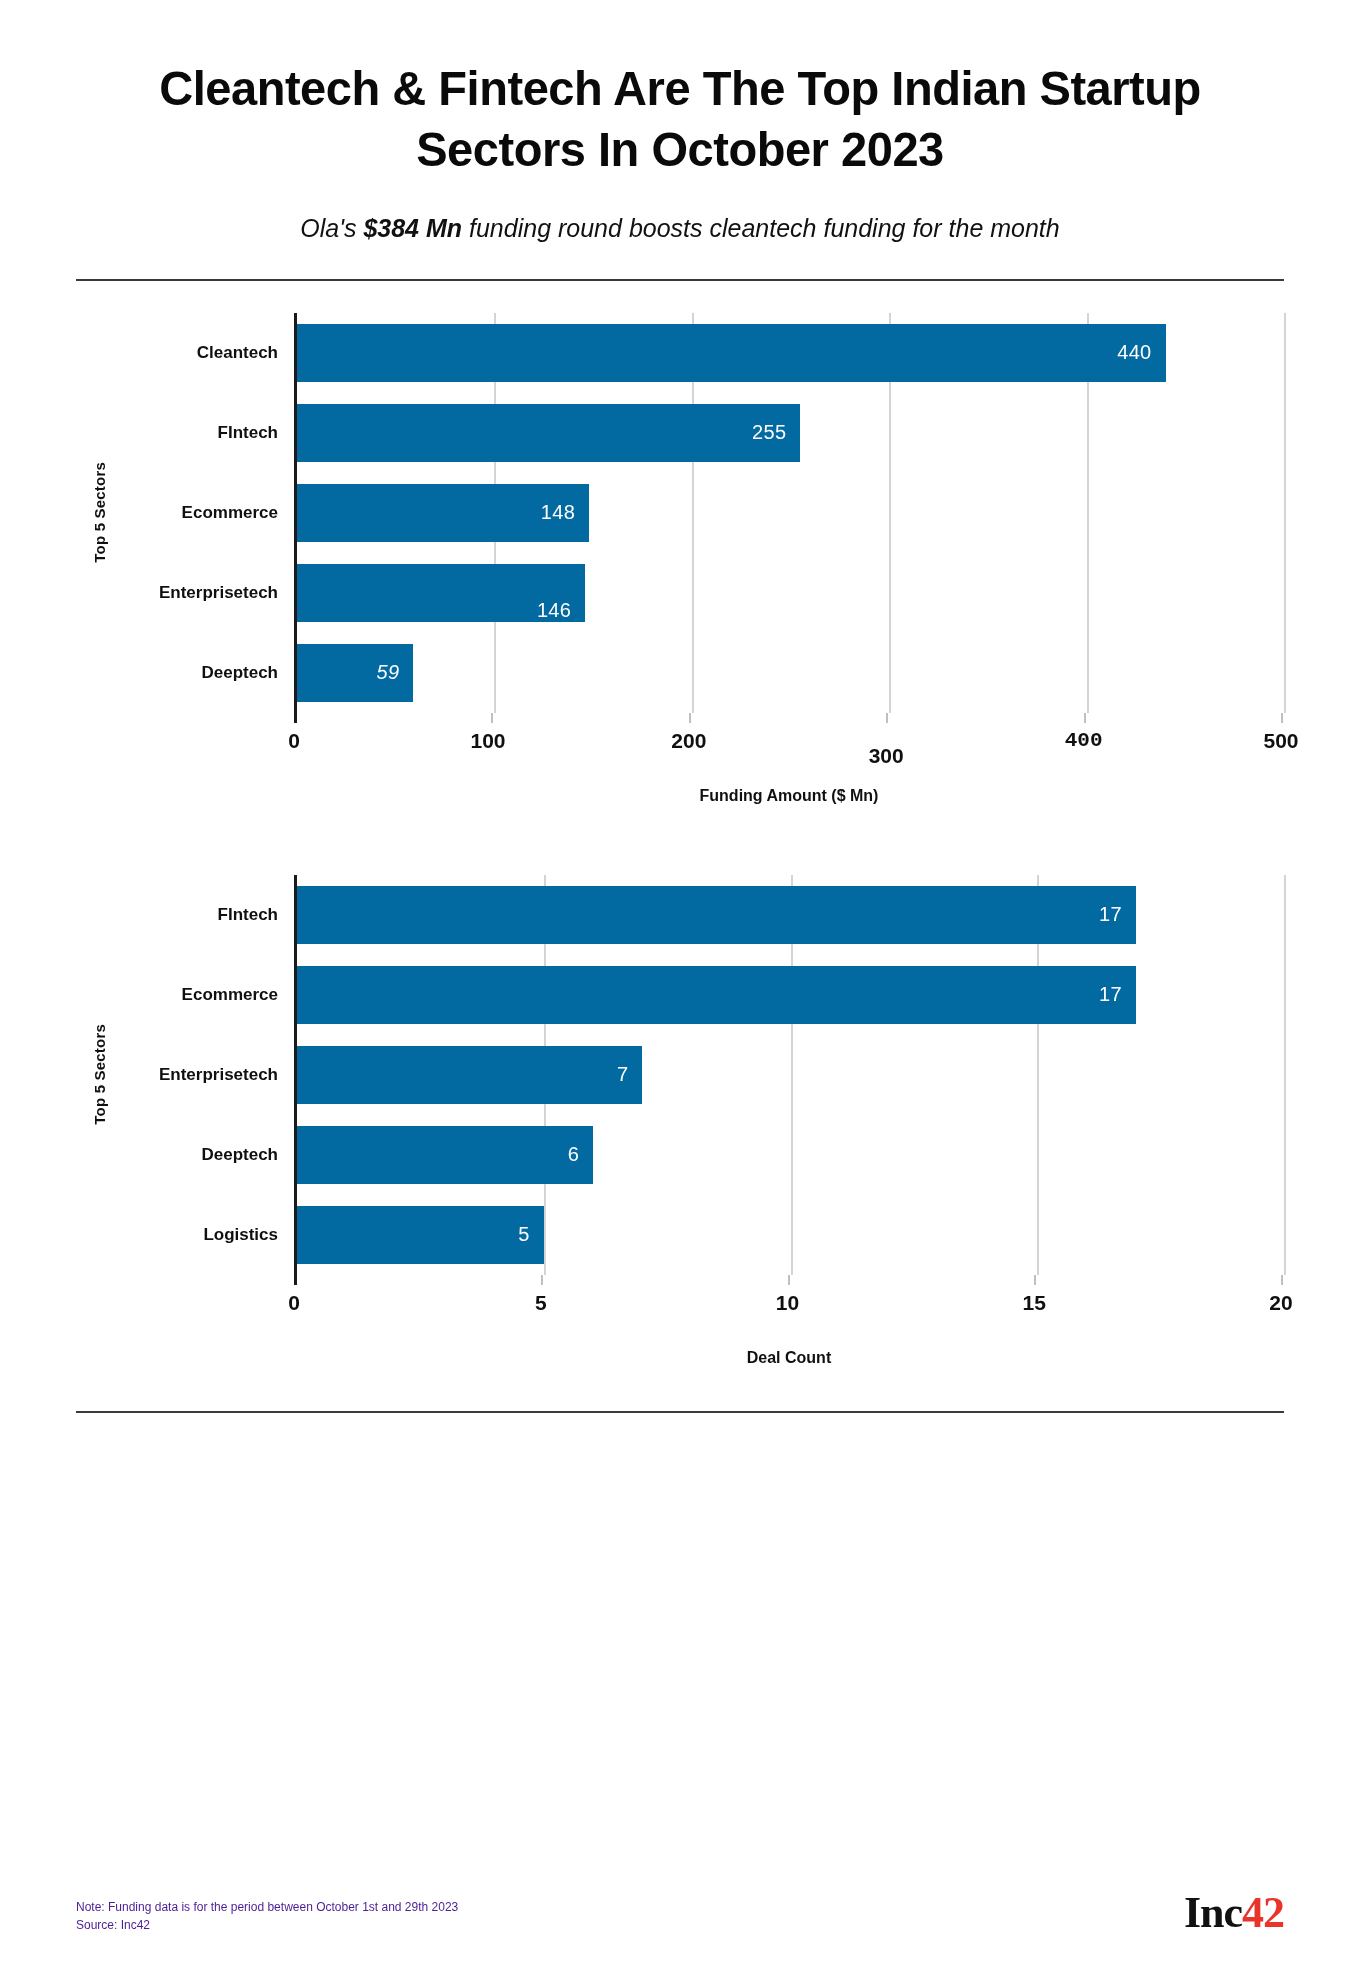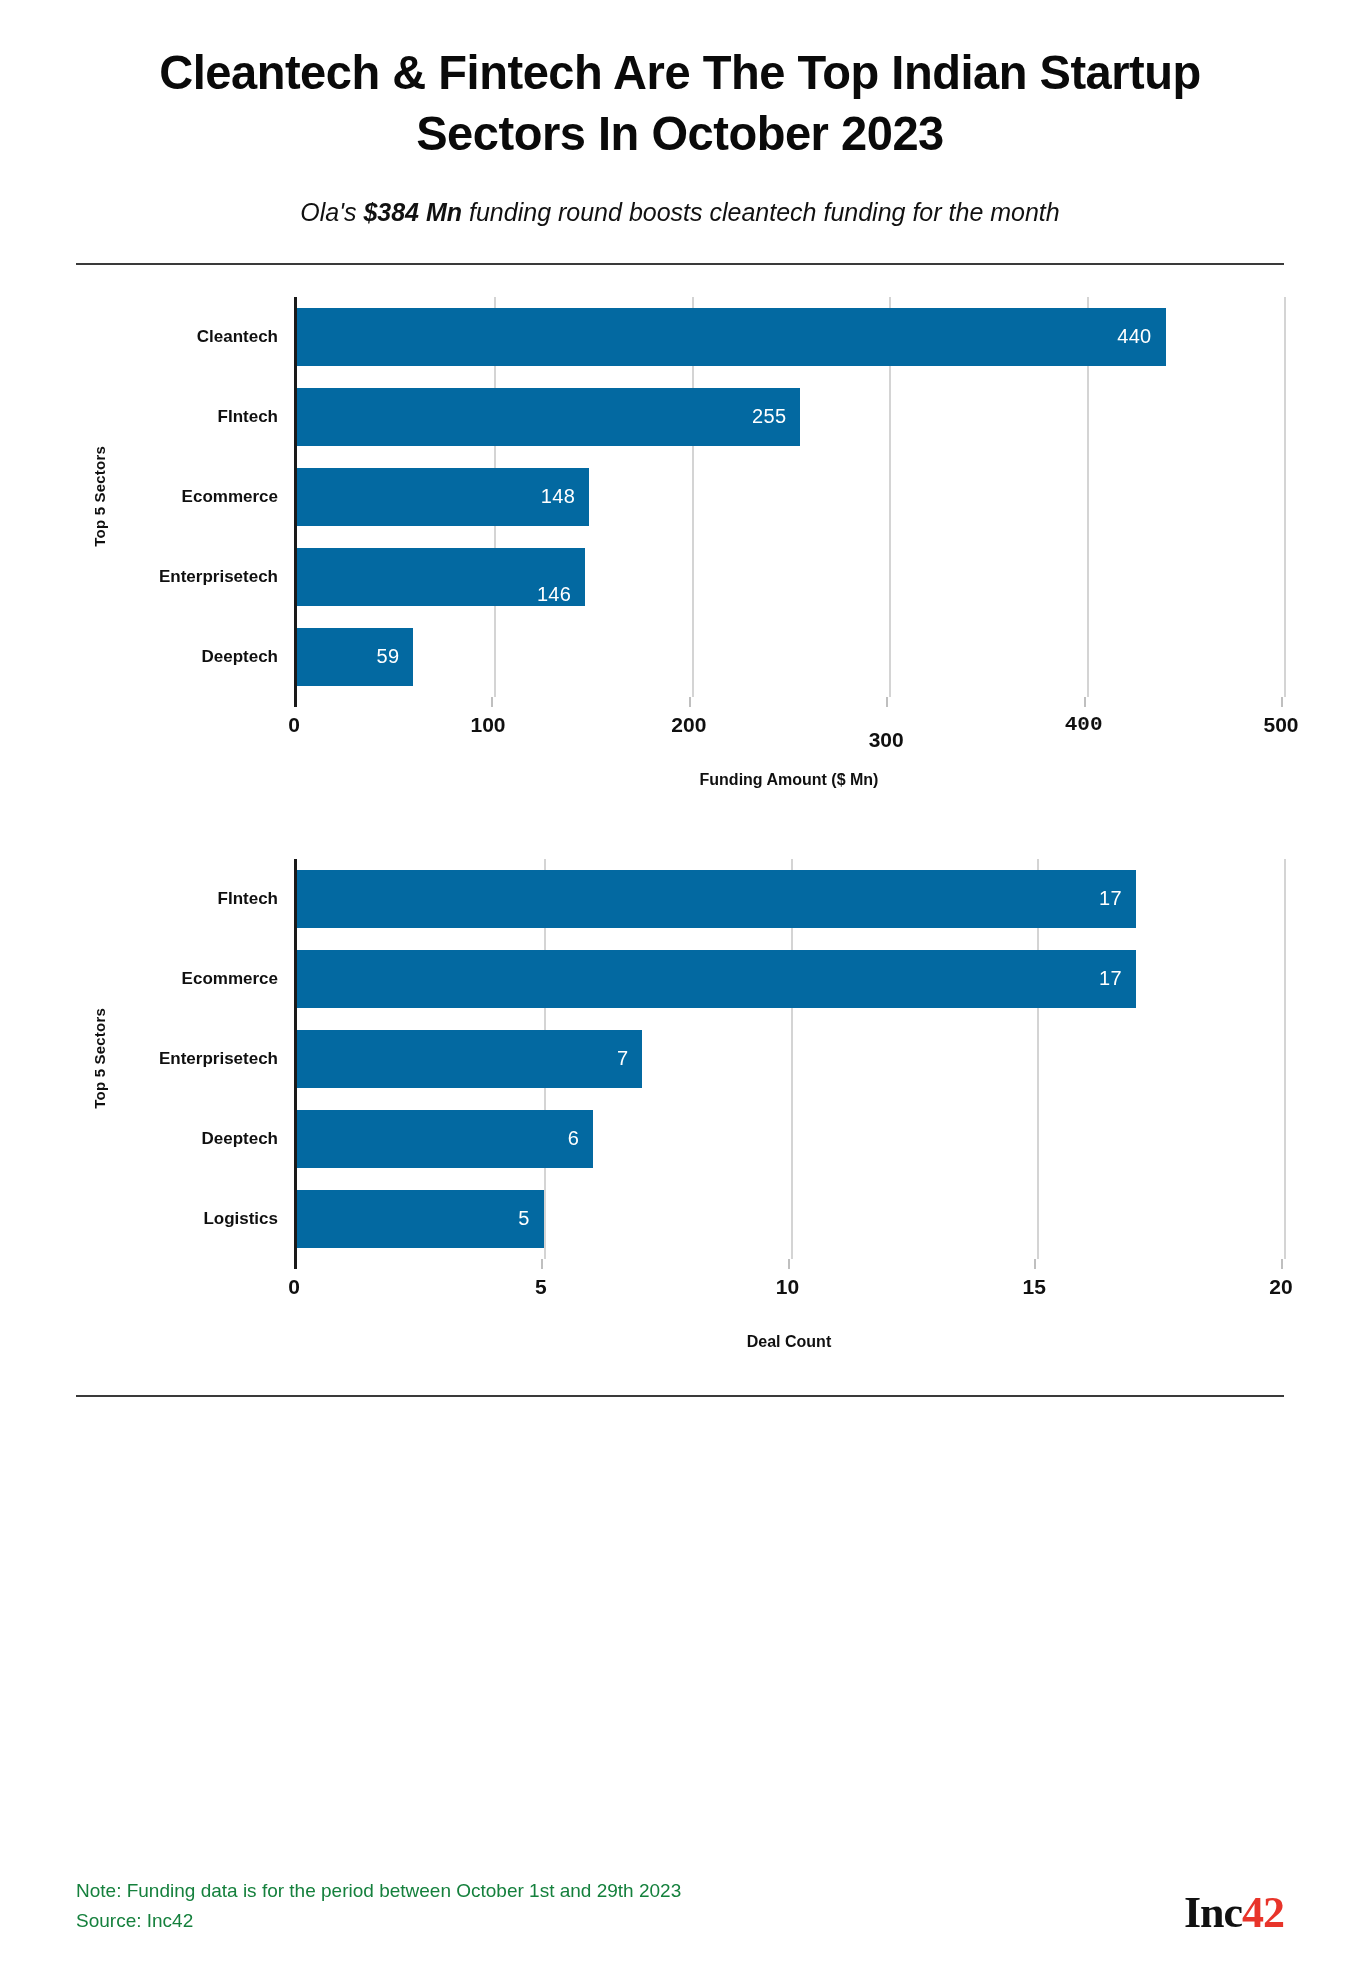"Cleantech & Fintech Are The" .page { padding: 0 76px -> 16px 76px }
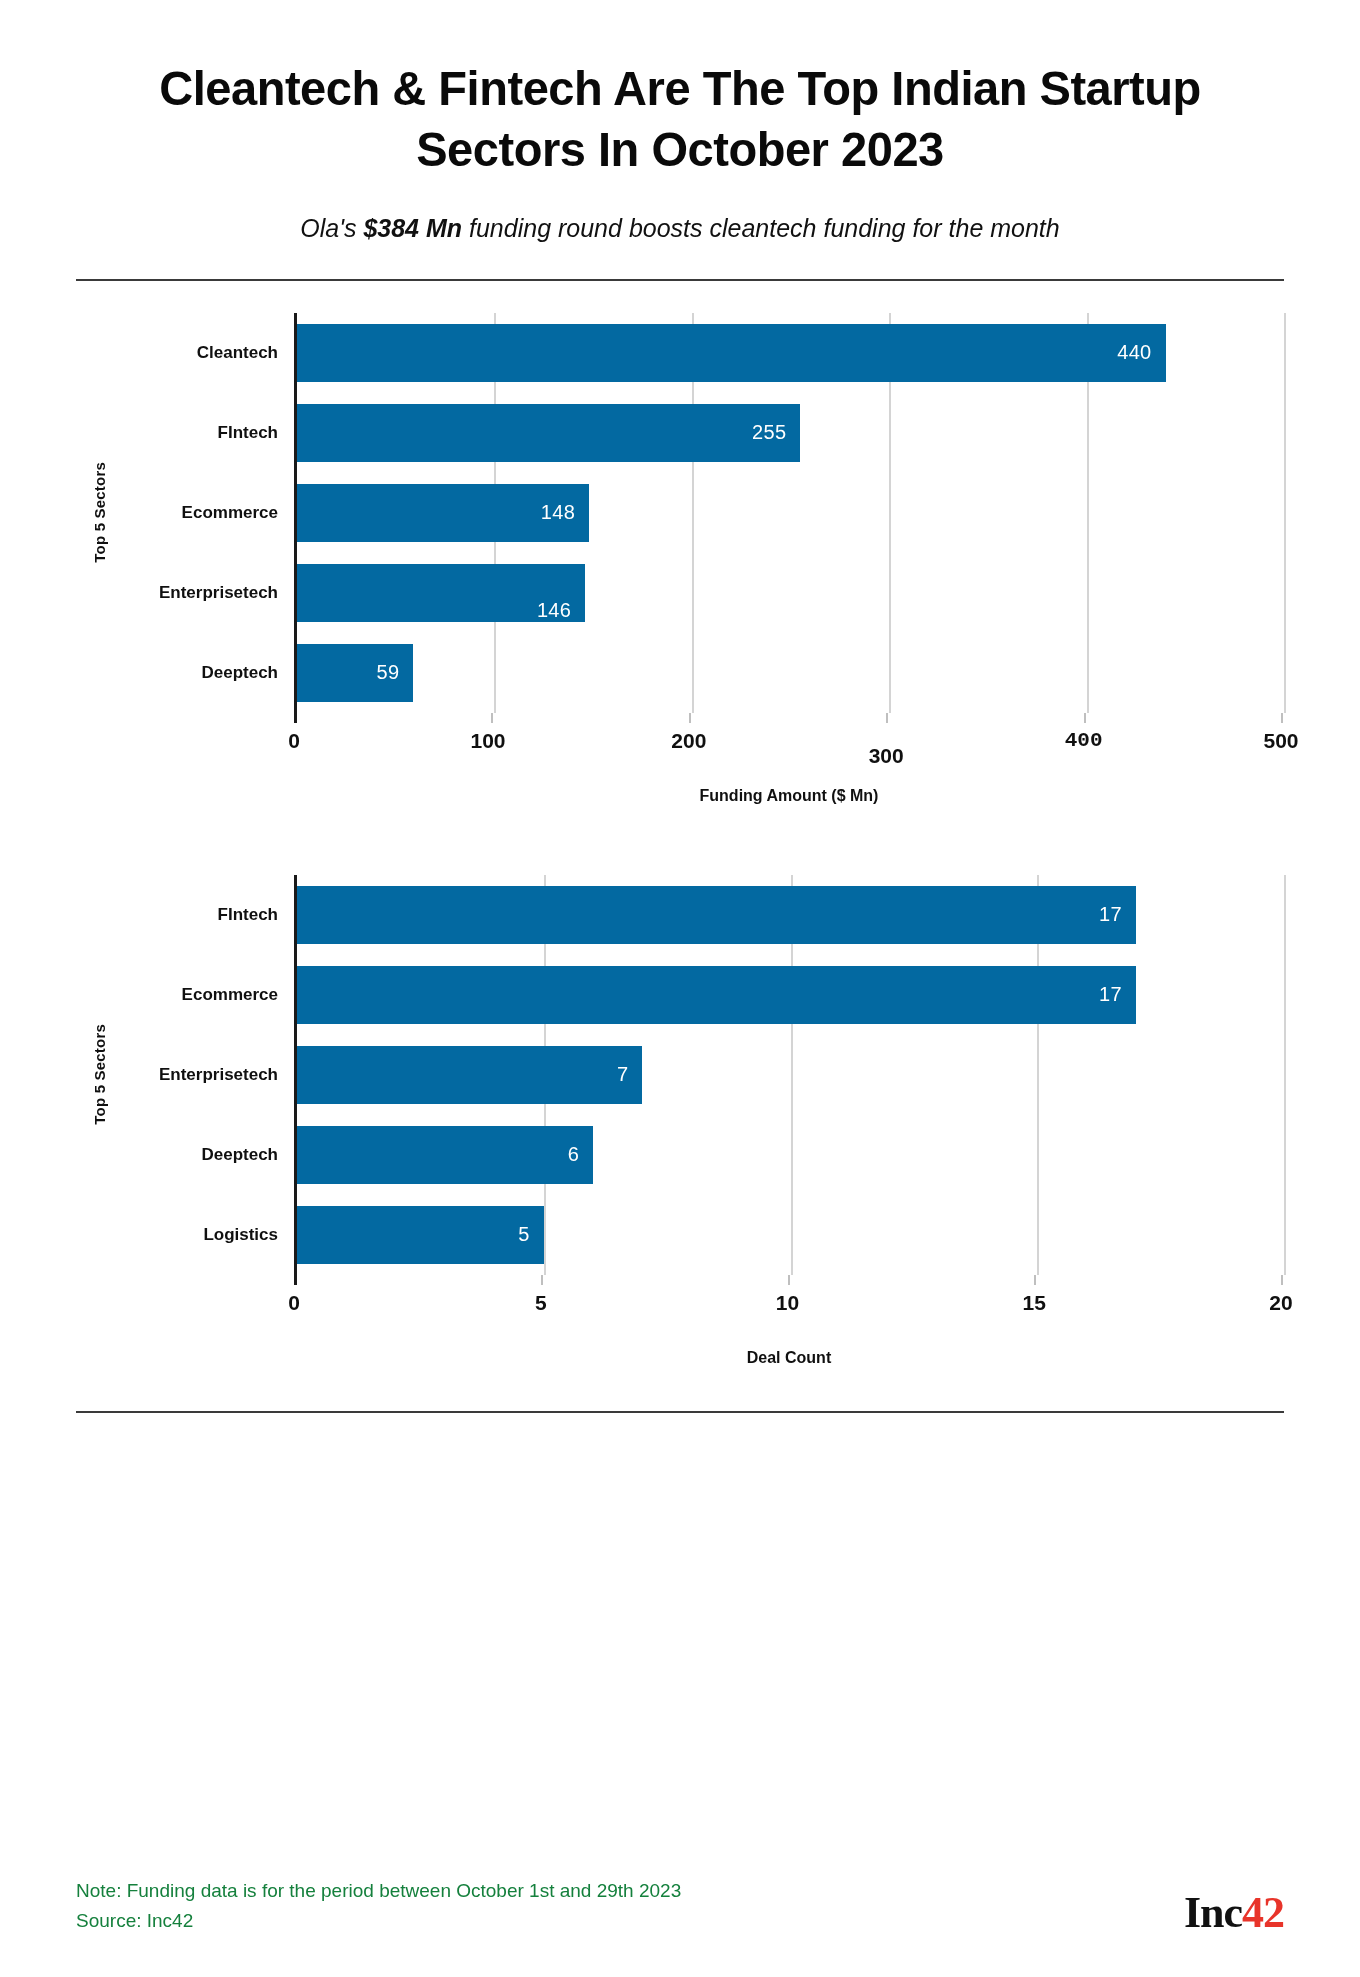"59" div.bar { font-style: none -> italic }
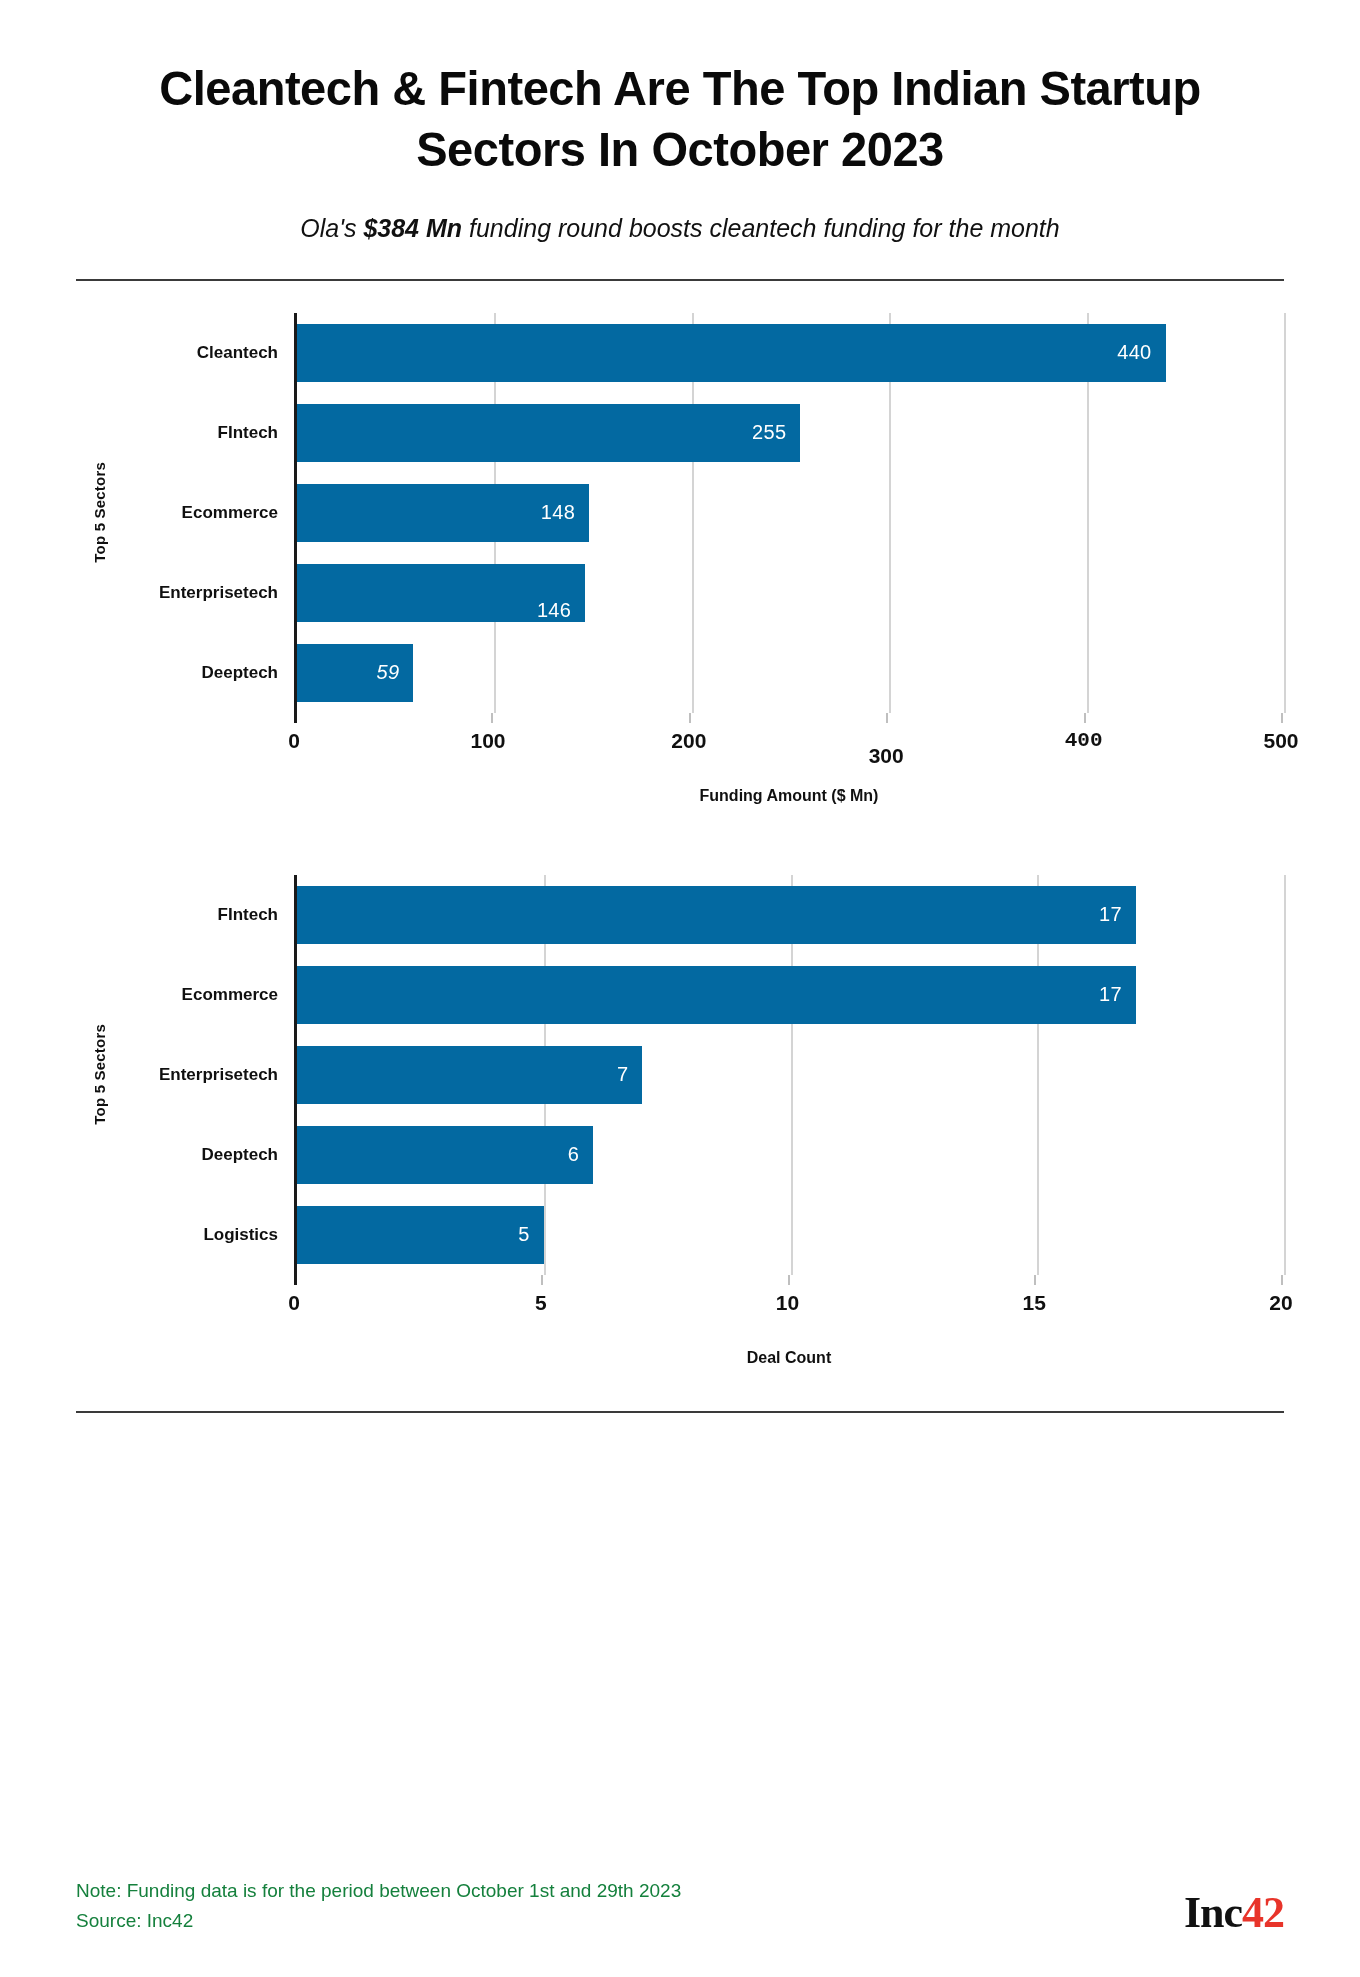"Note: Funding data is for" .note { color: #15803d -> #4c1d95; font-size: 19px -> 12px }
